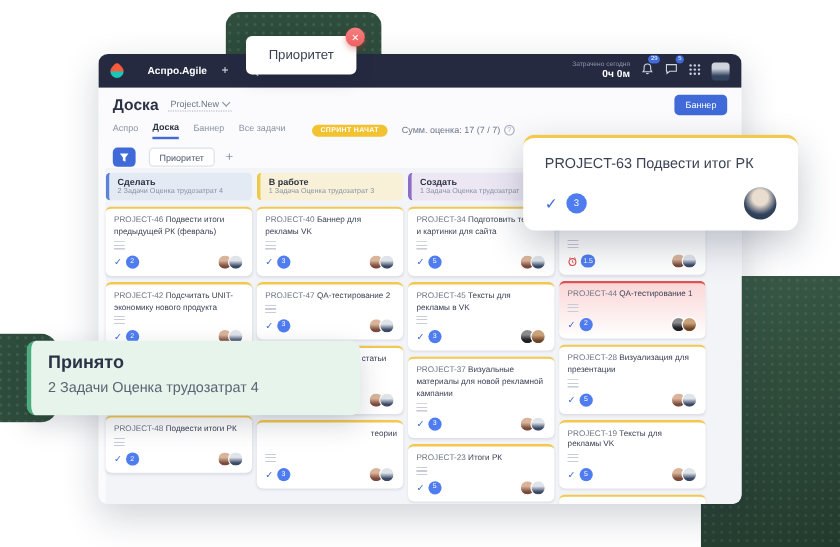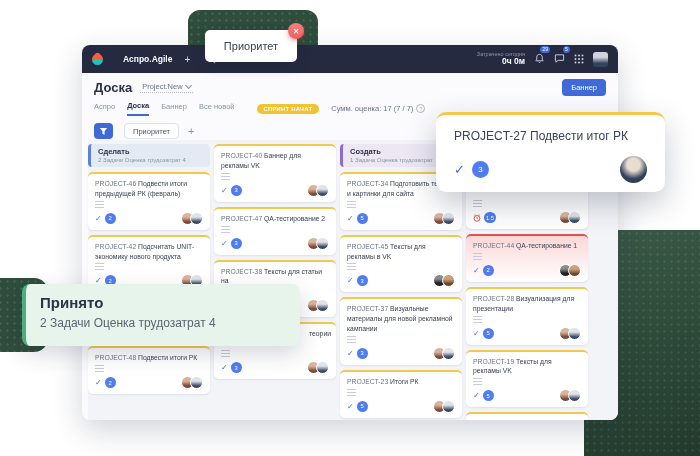"Все новой" span.tab { text: новой -> задачи }
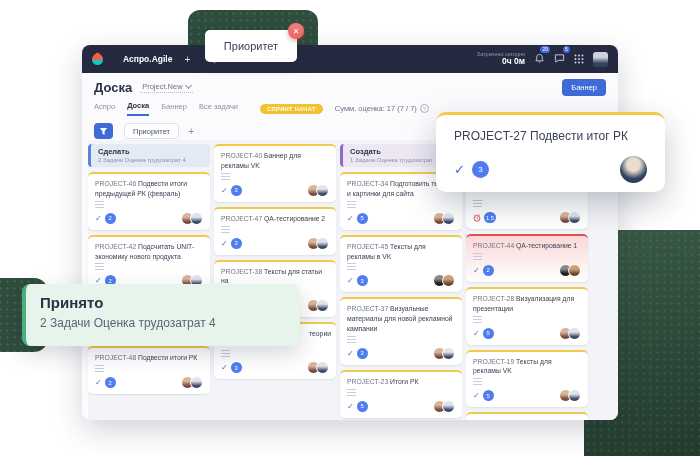"PROJECT-27 Подвести итог РК" div.ov-title { text: PROJECT-27 -> PROJECT-63 }
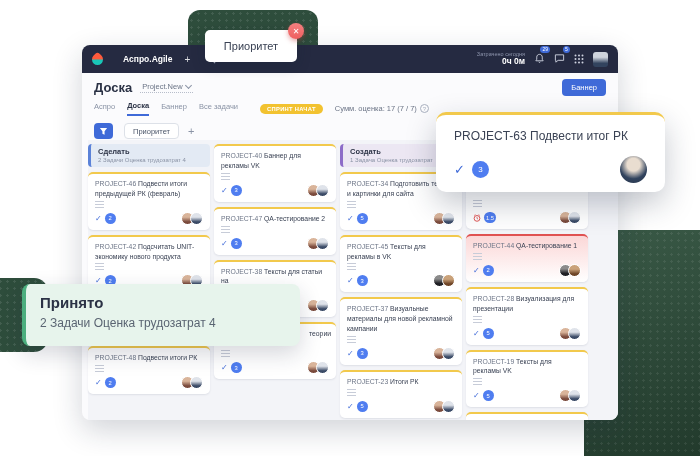"В работе" div.col-head { html: none -> <div> <div>В работе</div> <div>1 Задача Оценка трудозатрат 3</div> </div> }
